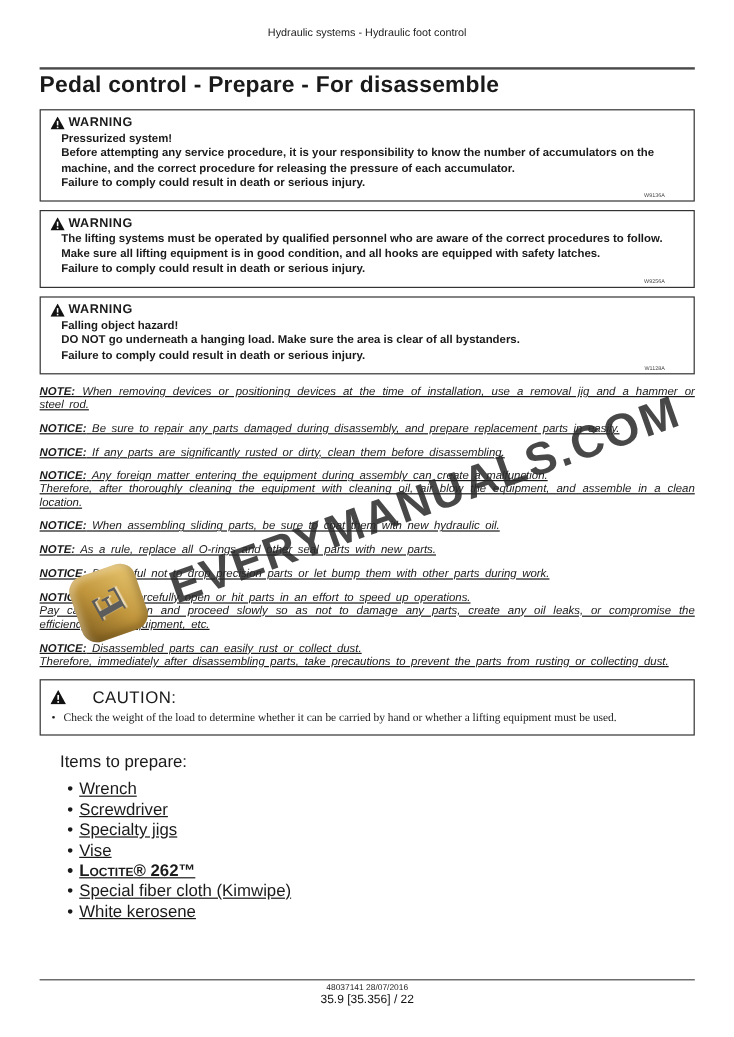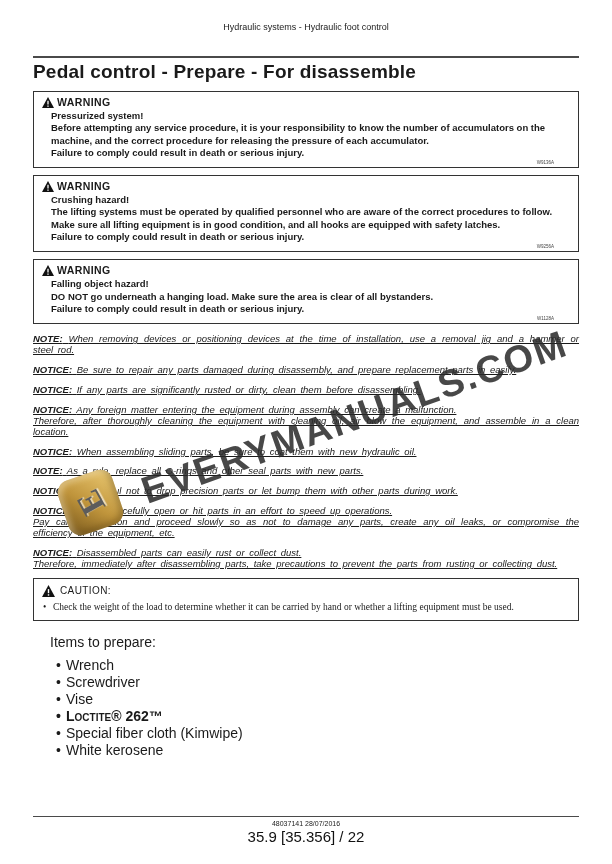"Crushing hazard!" div { html: <div>Crushing hazard!</div> -> none }
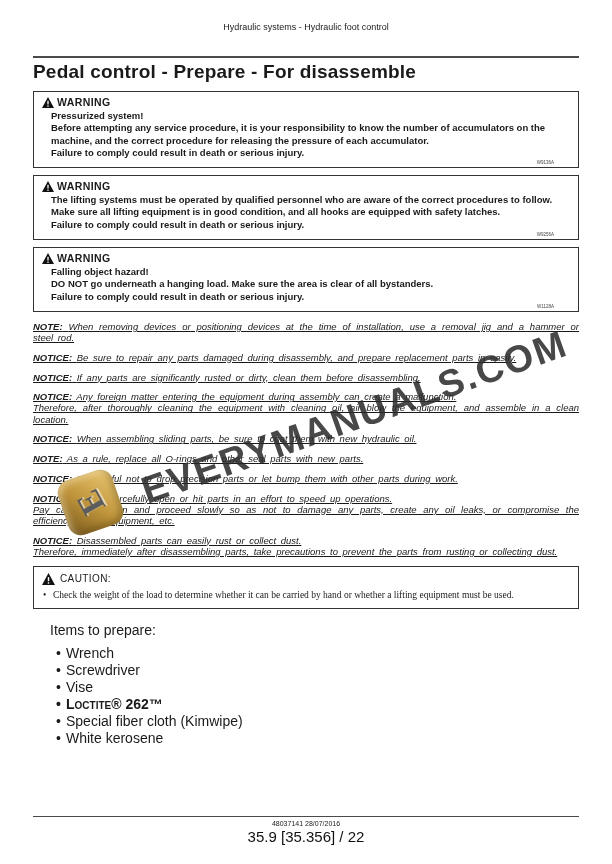"CAUTION:" .chead { font-size: 10px -> 14px; gap: 5px -> 22px }
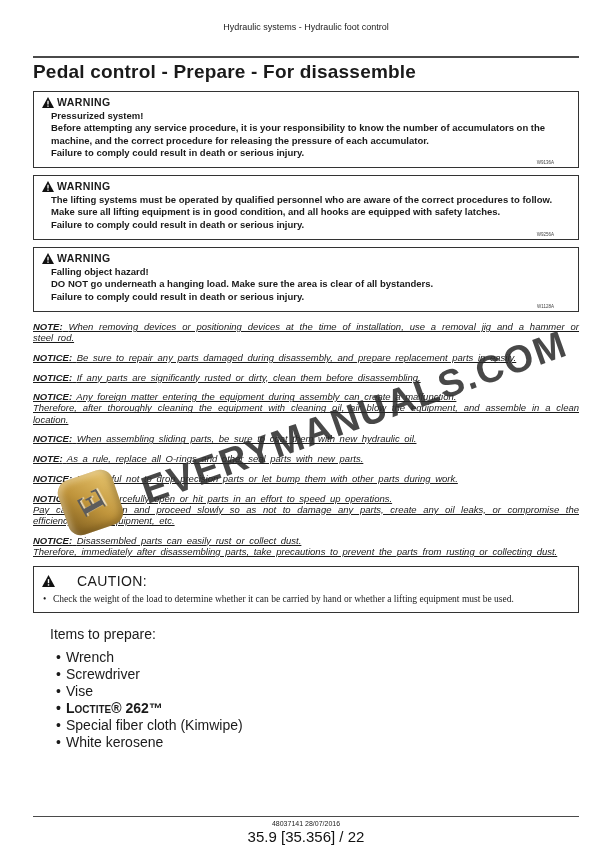"Wrench" .plist { text-decoration: none -> underline }
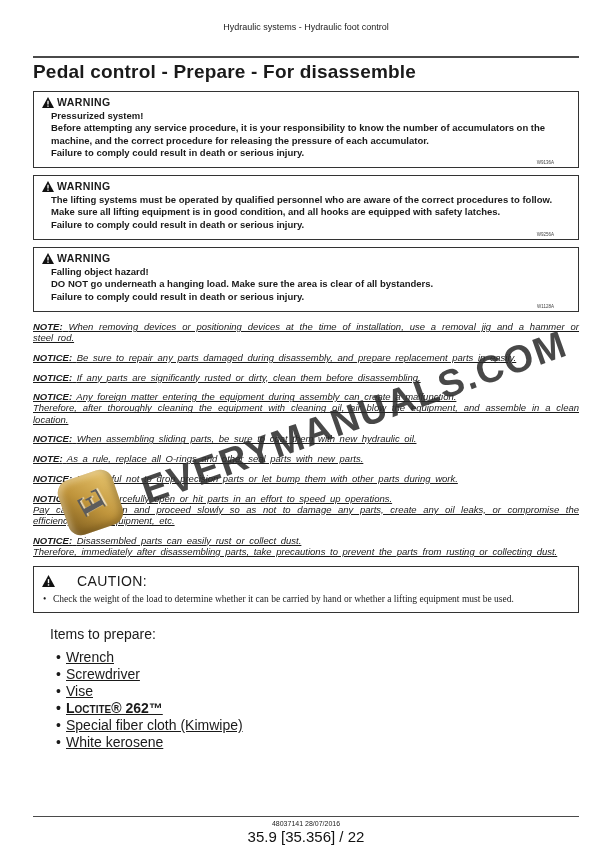"Specialty jigs" li { html: none -> <li>Specialty jigs</li> }
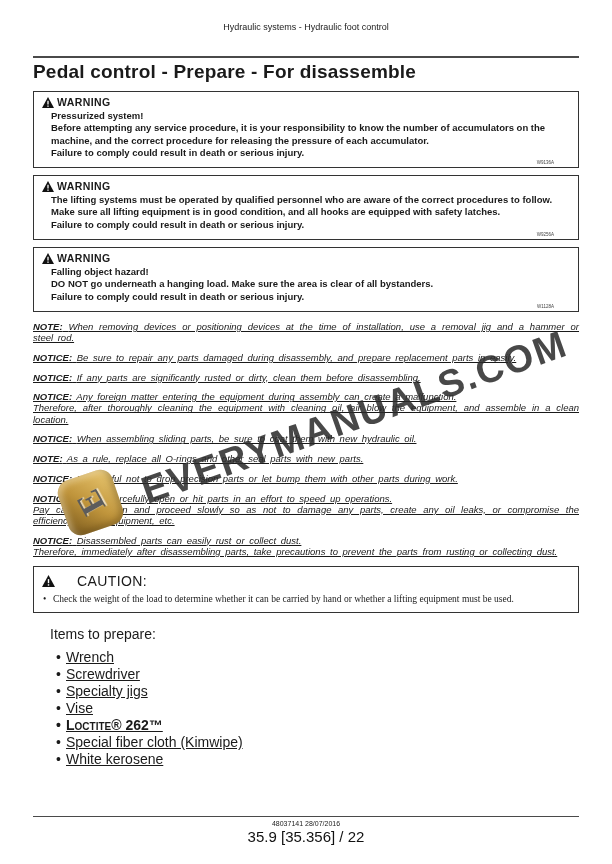"35.9 [35.356] / 22" .f2 { font-size: 15px -> 10px }
